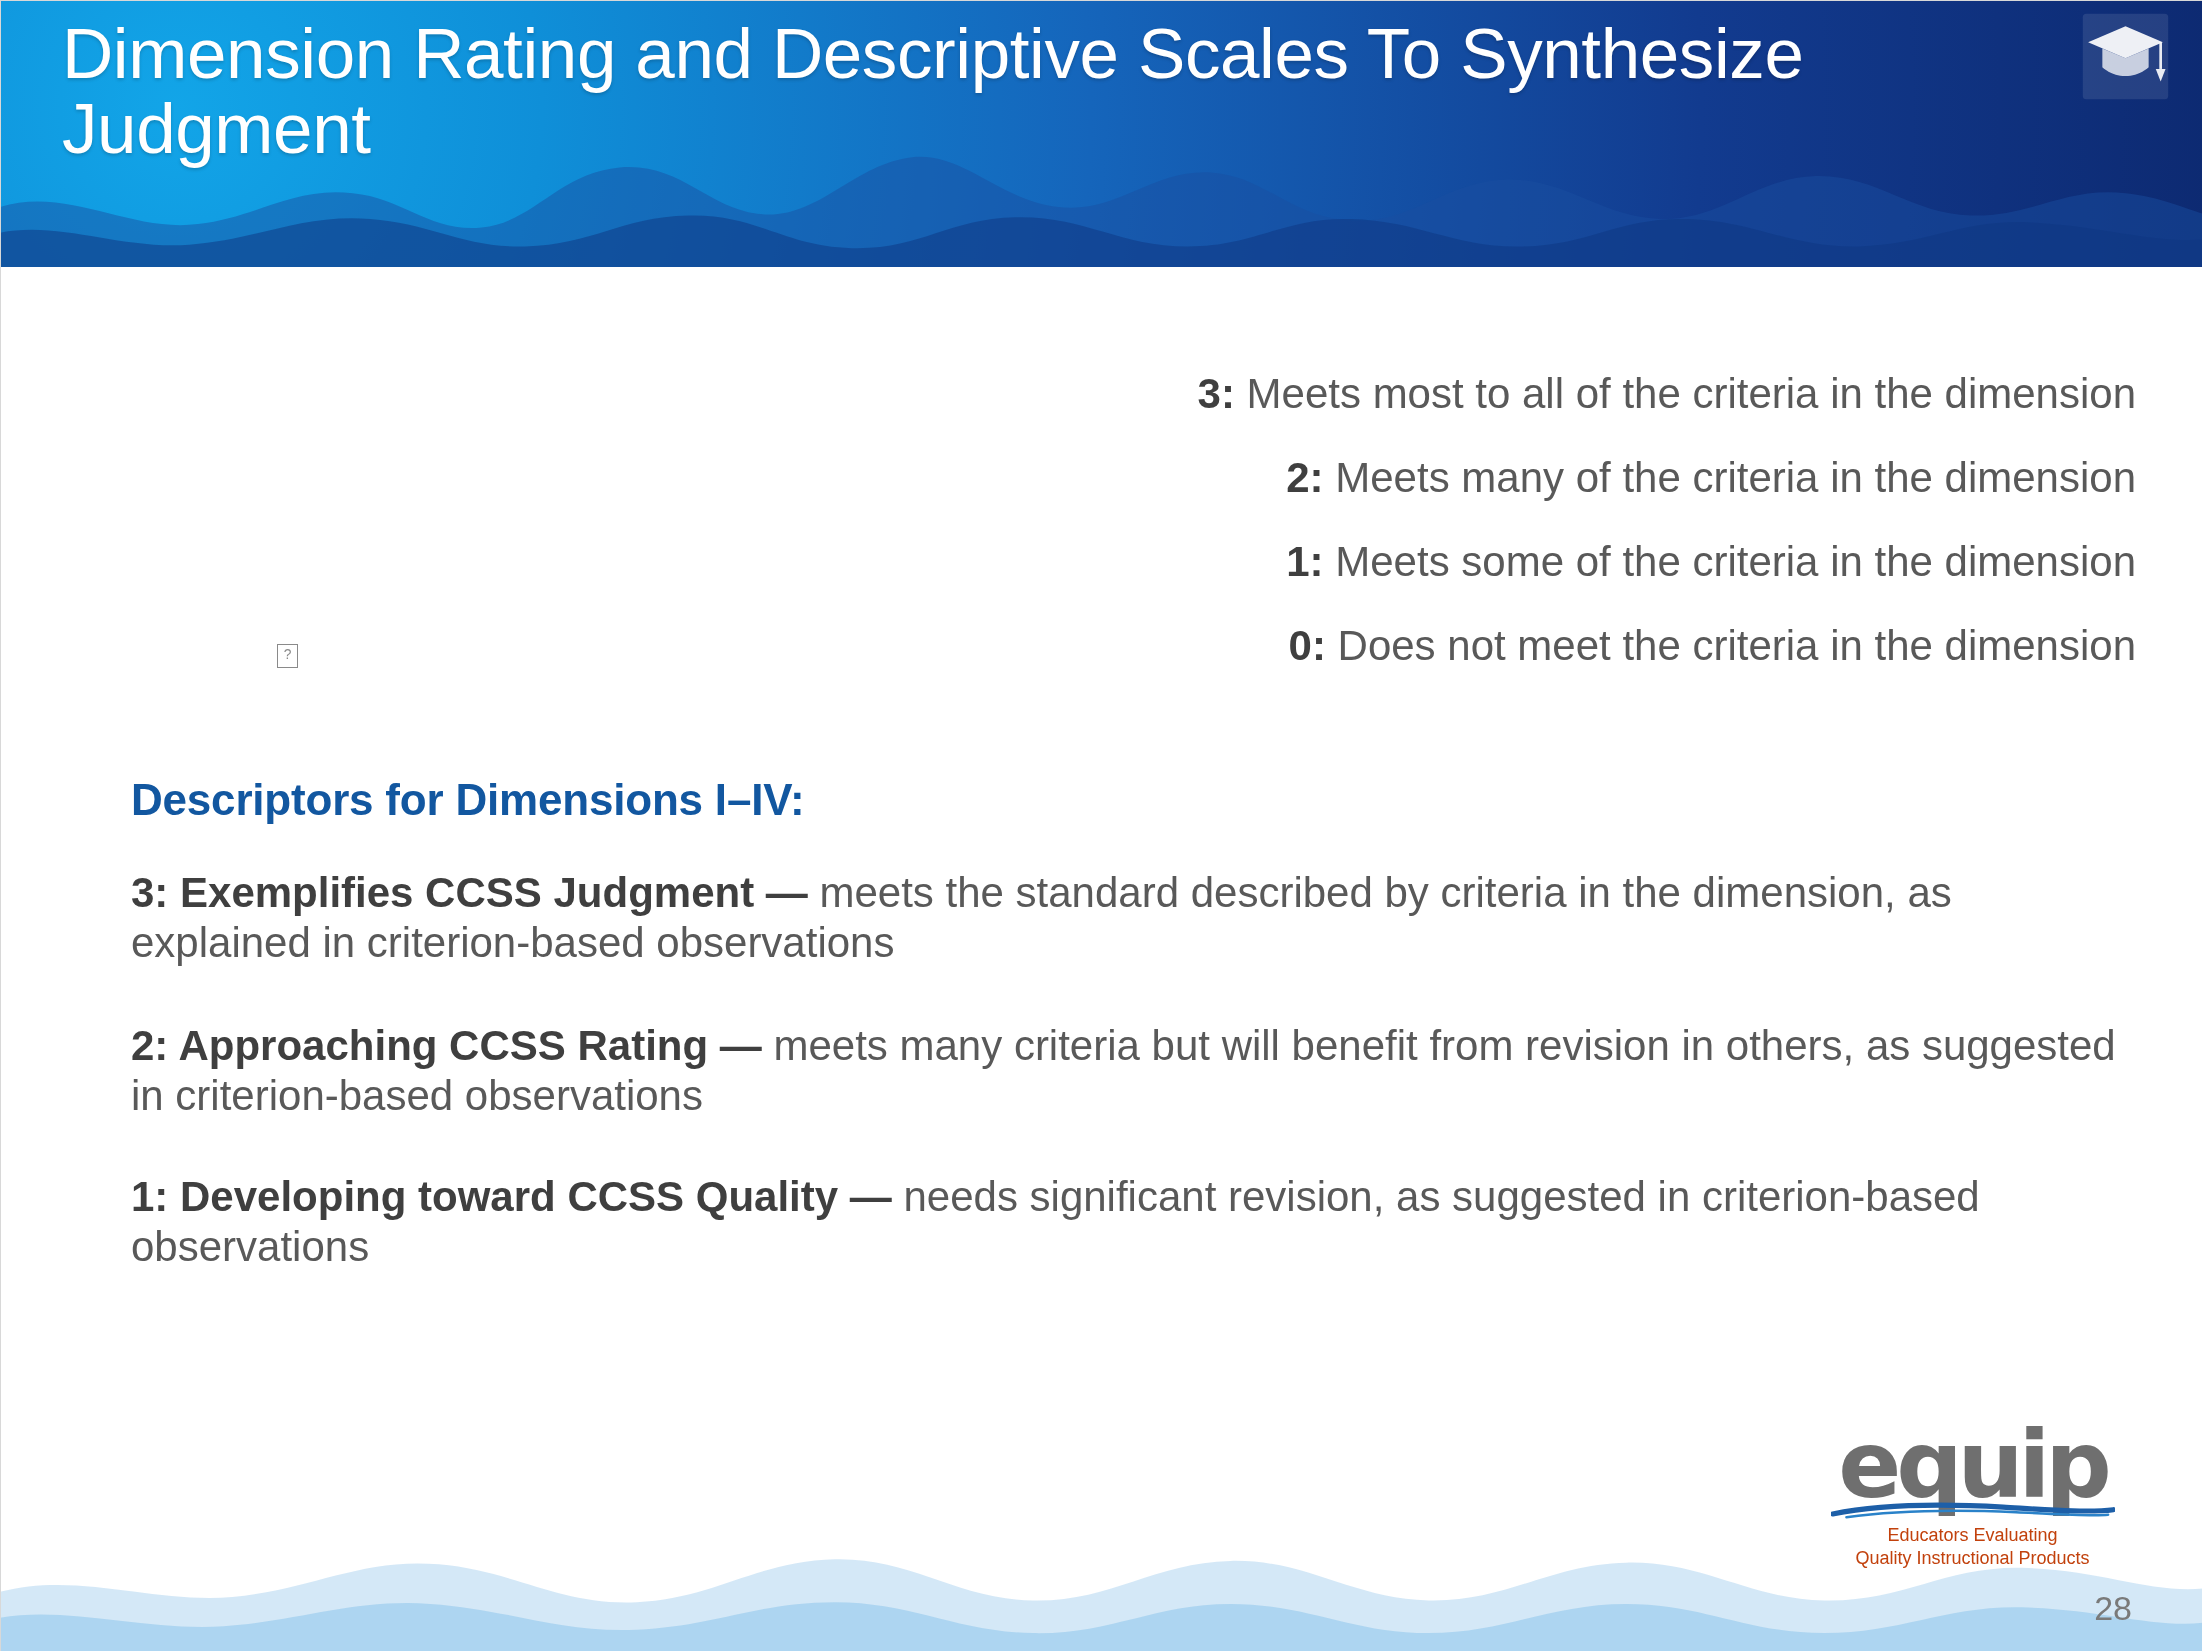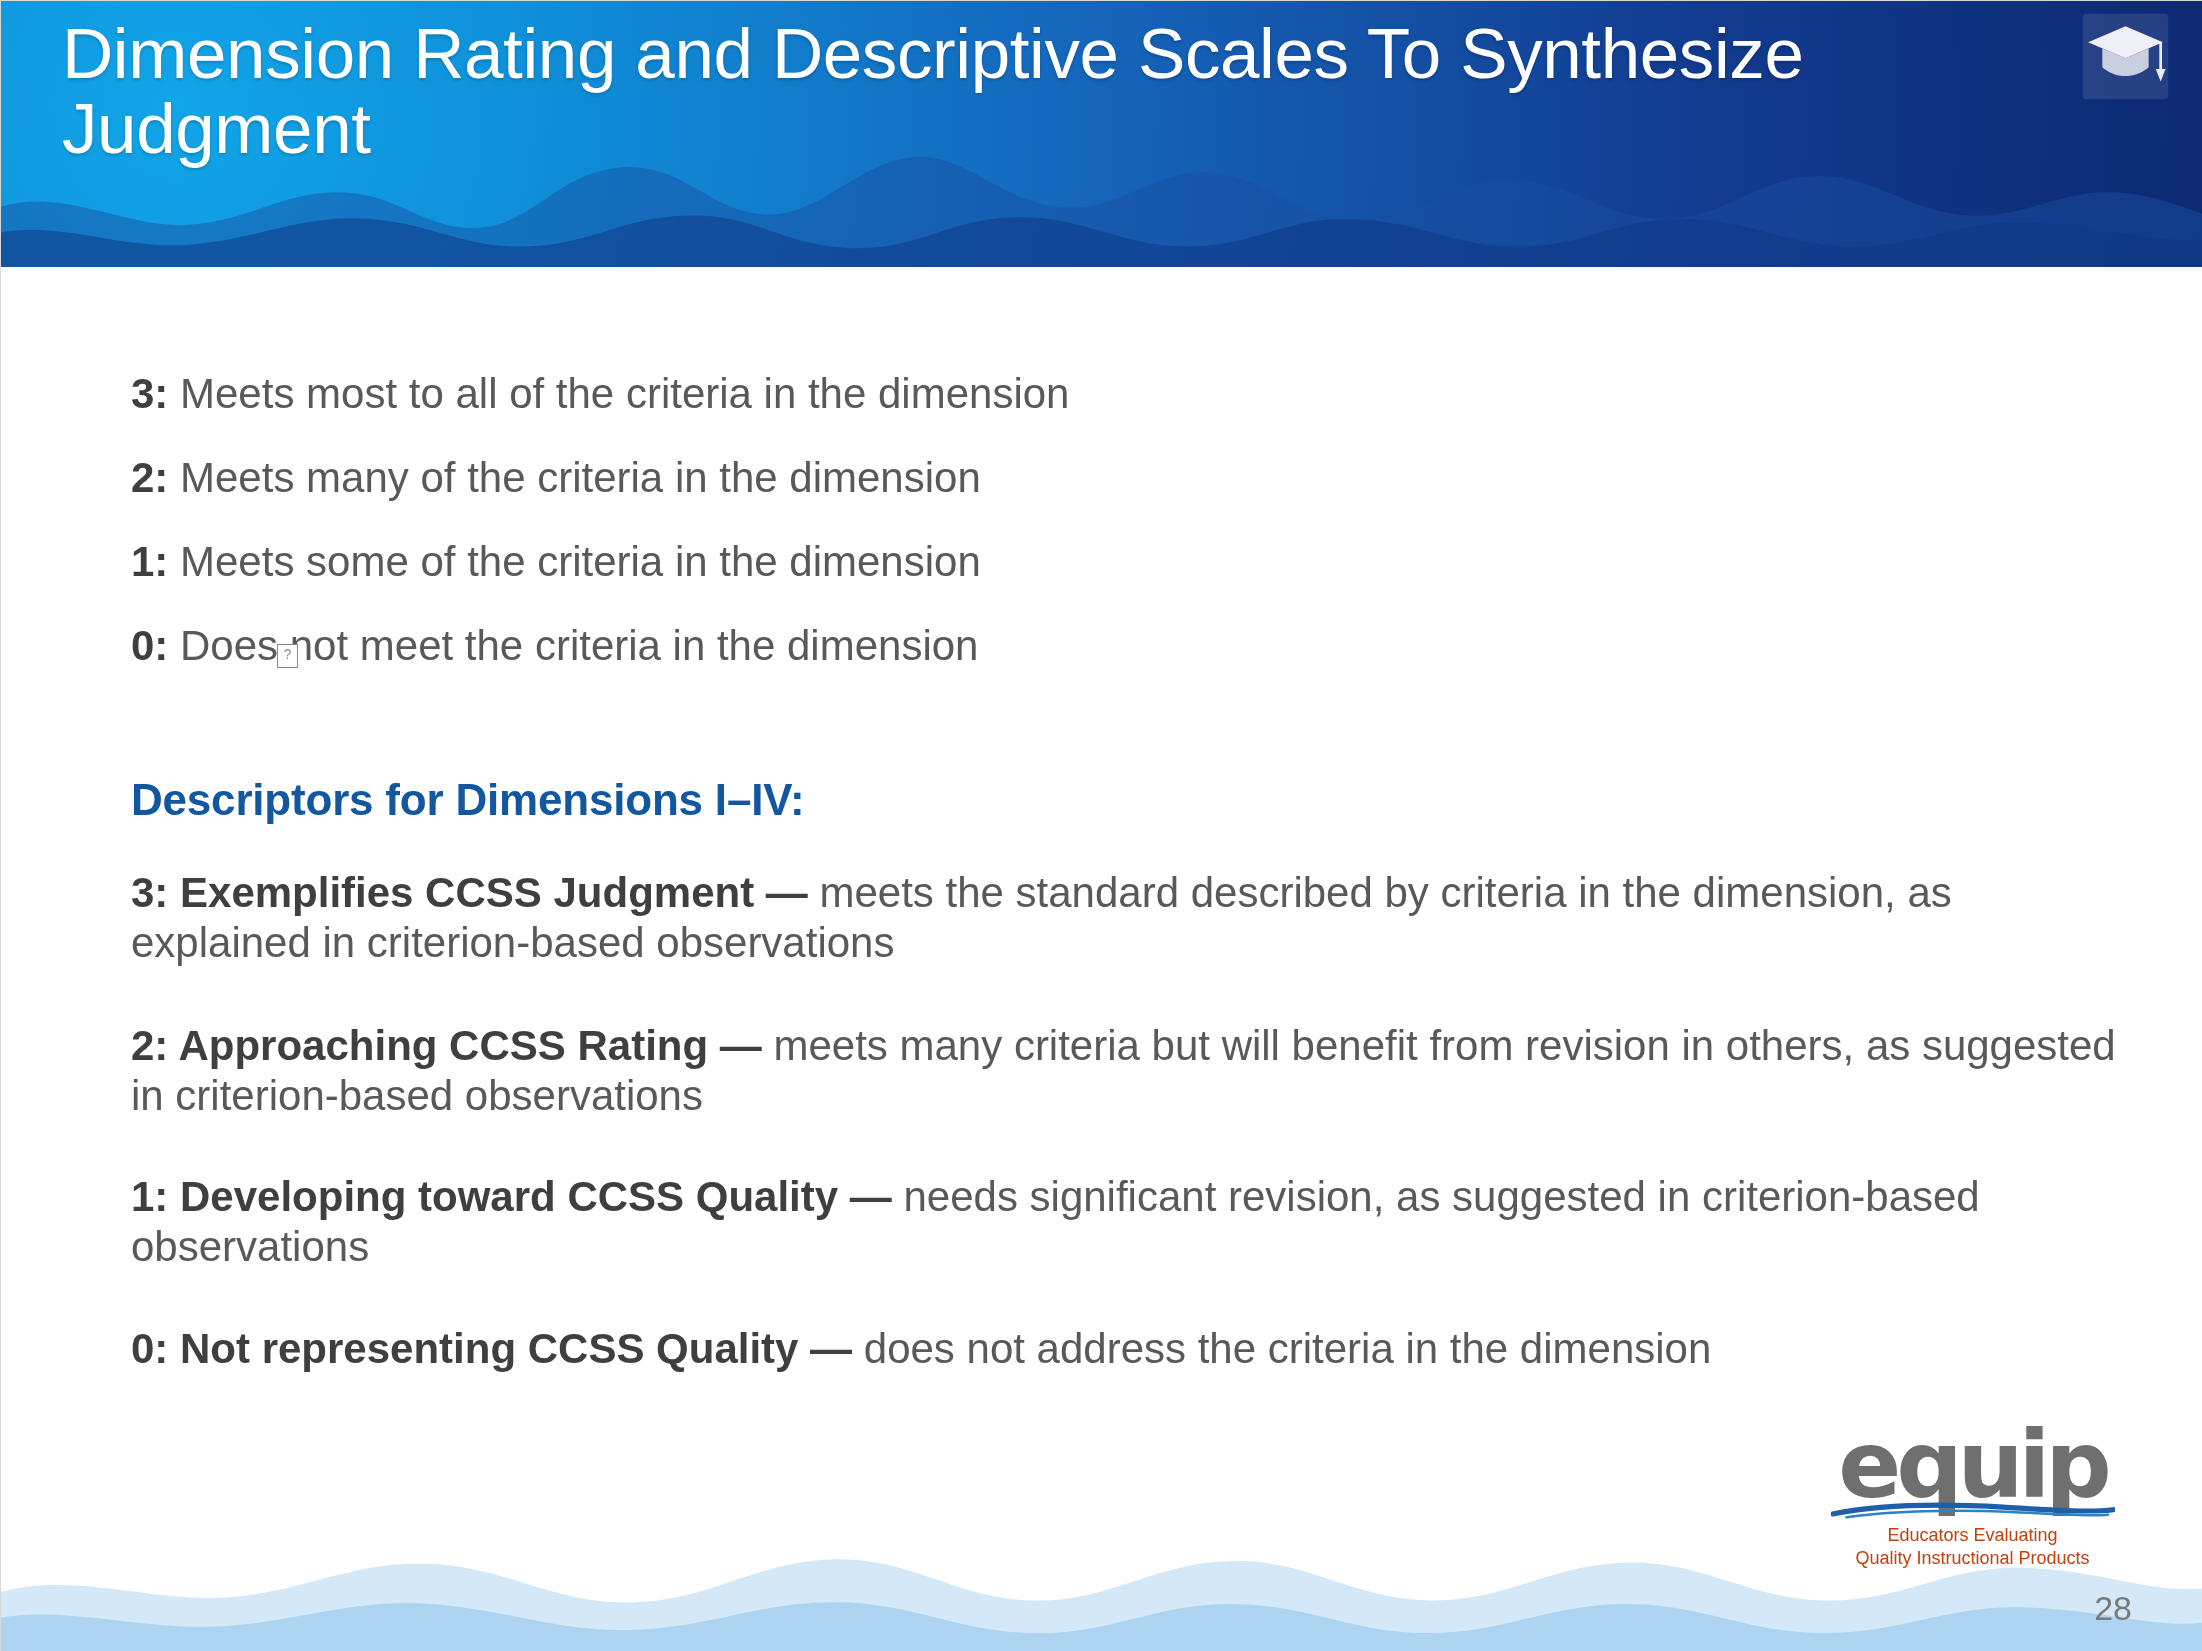"3: Meets most to all" .rating-line { text-align: none -> right }
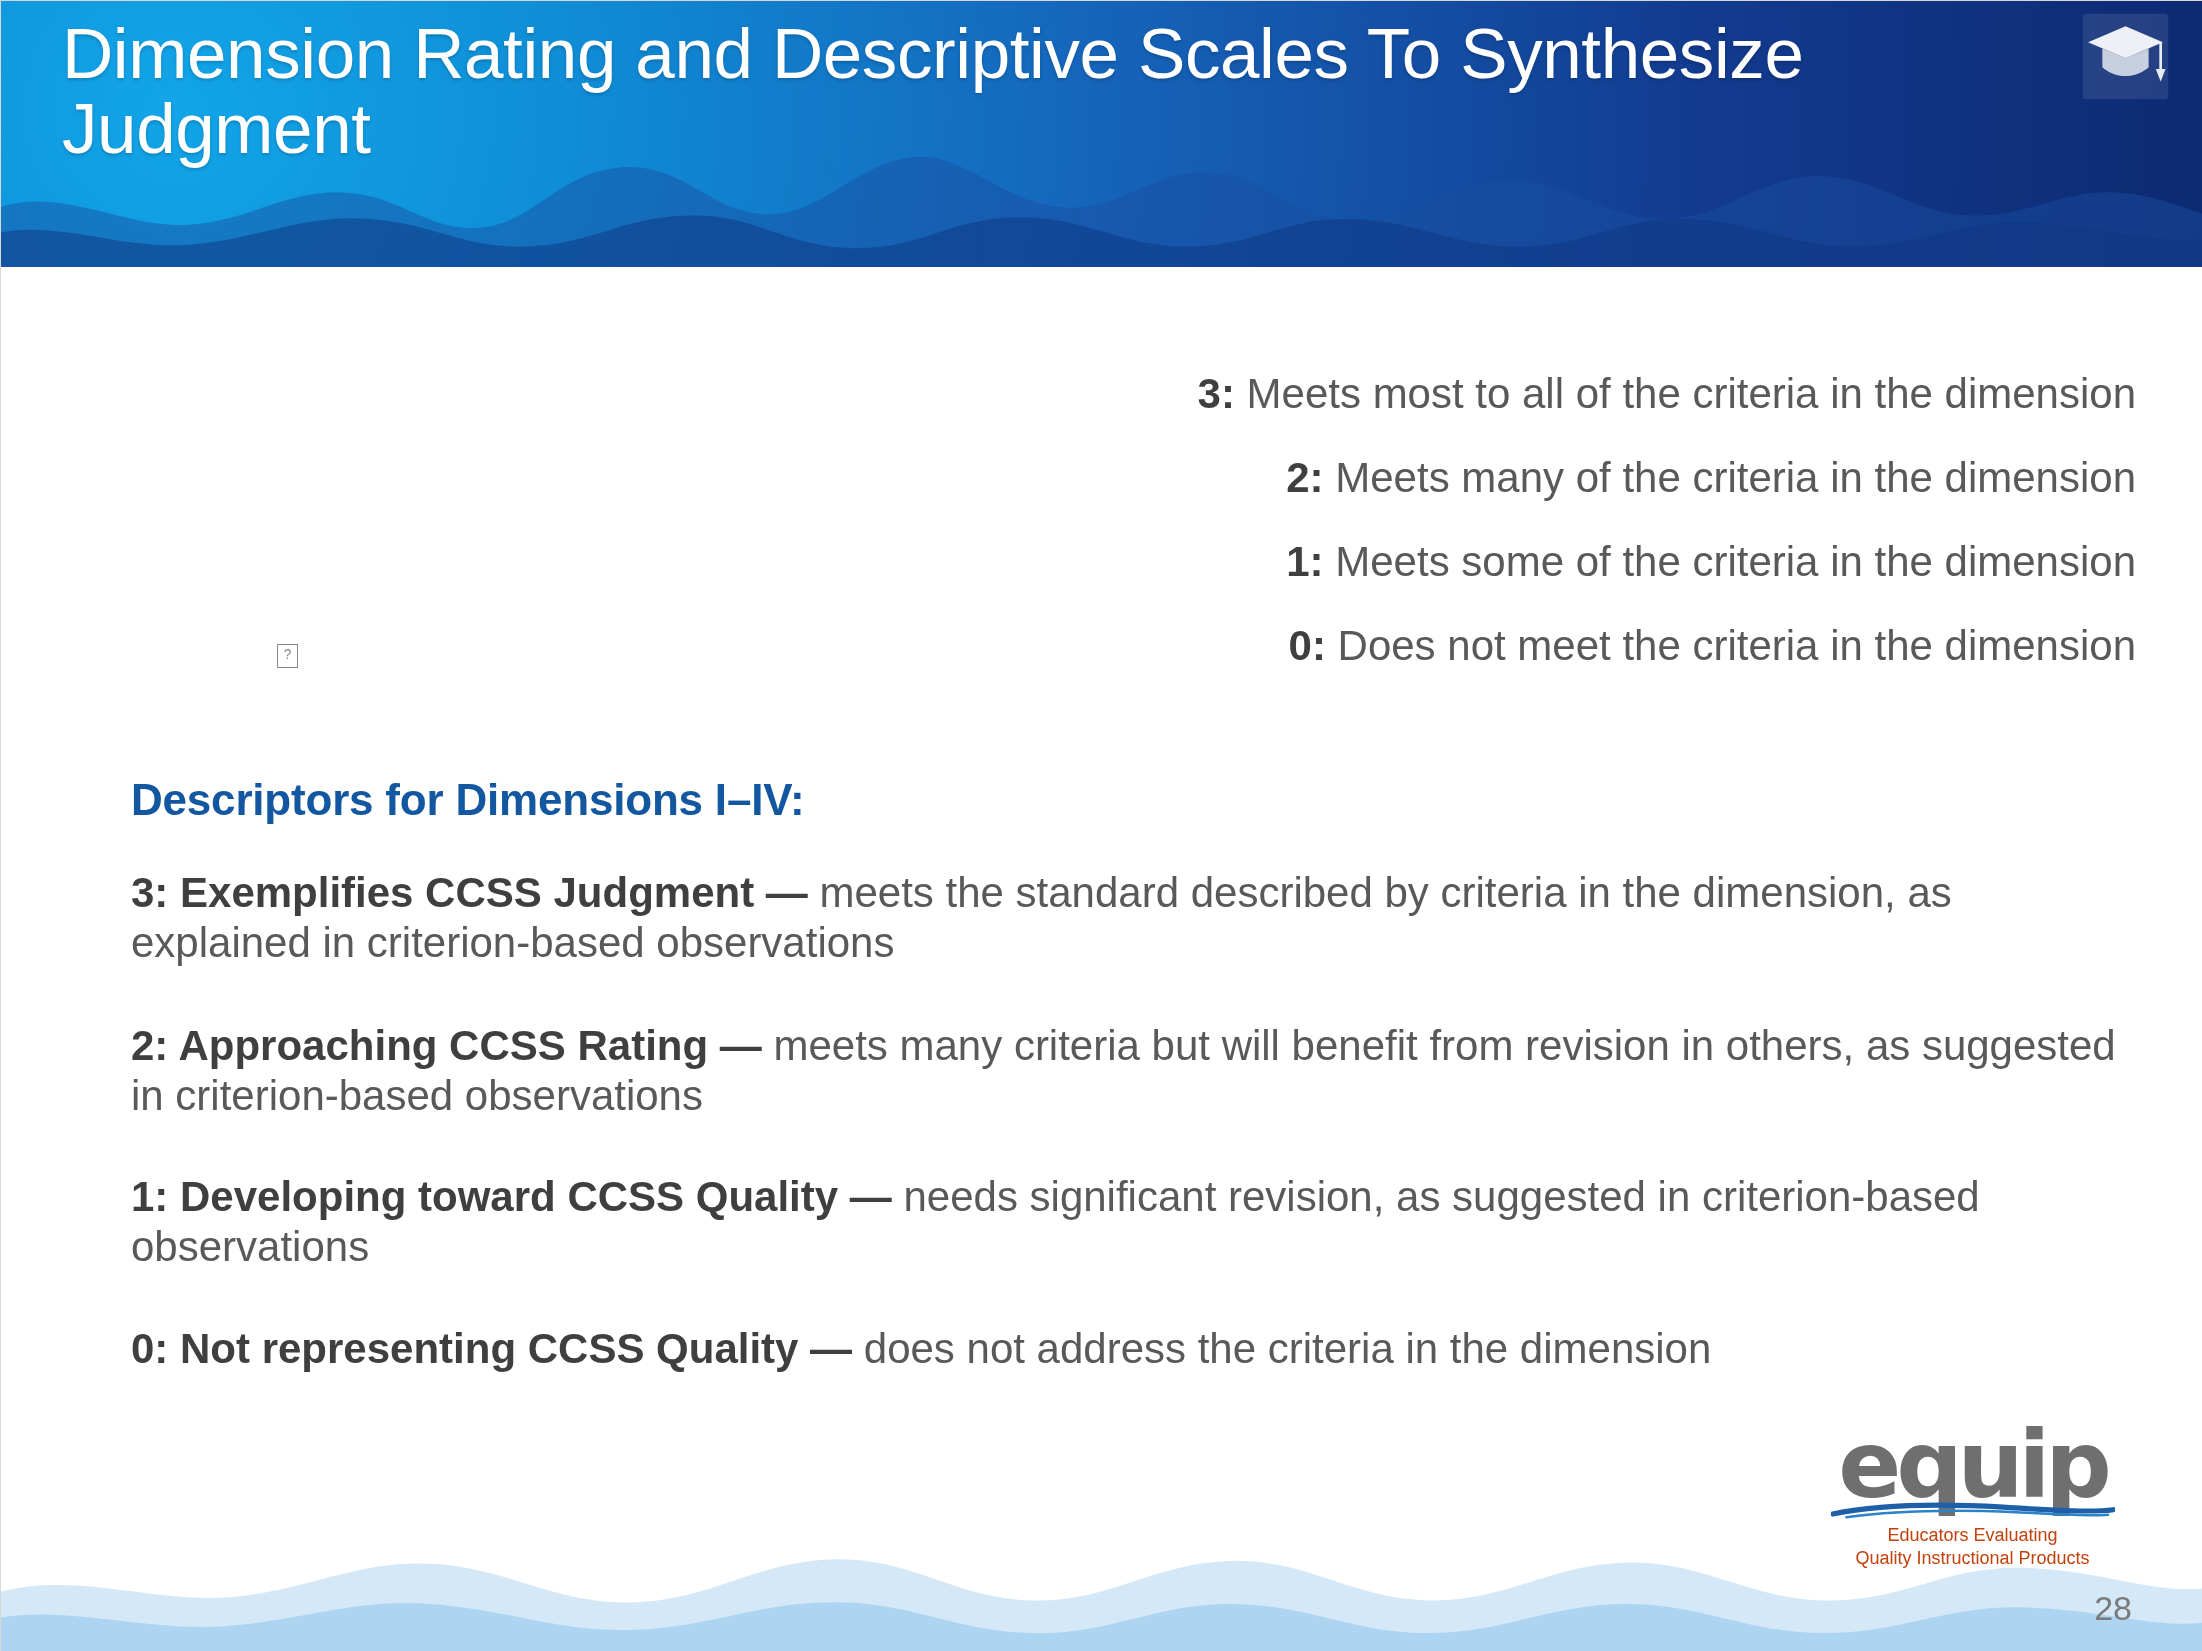"0: Not representing CCSS Quality" div.line { html: <div> <b>0: Not representing CCSS Quality — </b><span>does not address the criteria in the dimension</span> </div> -> none }
